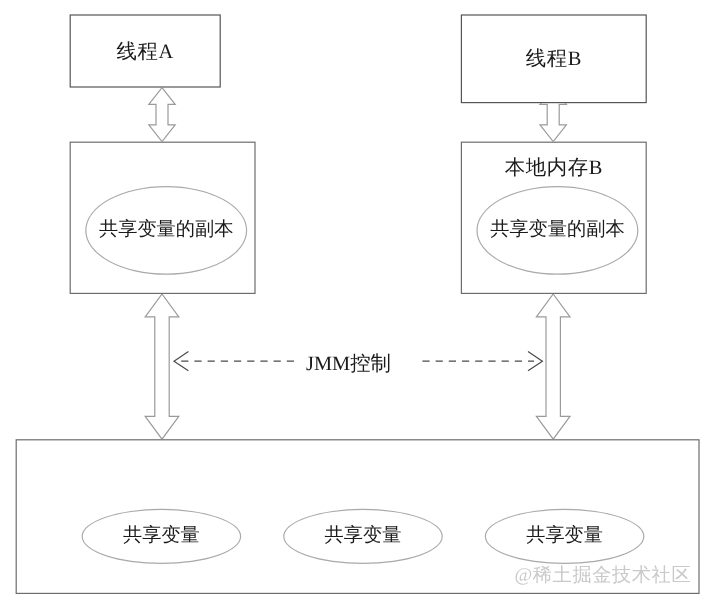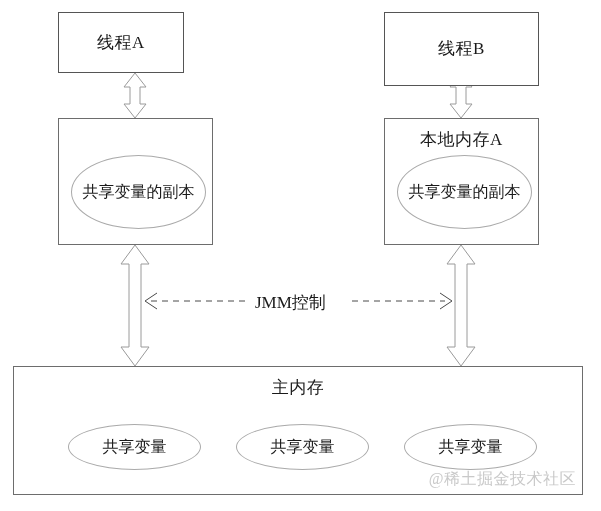"本地内存A" div.box-label { text: A -> B }
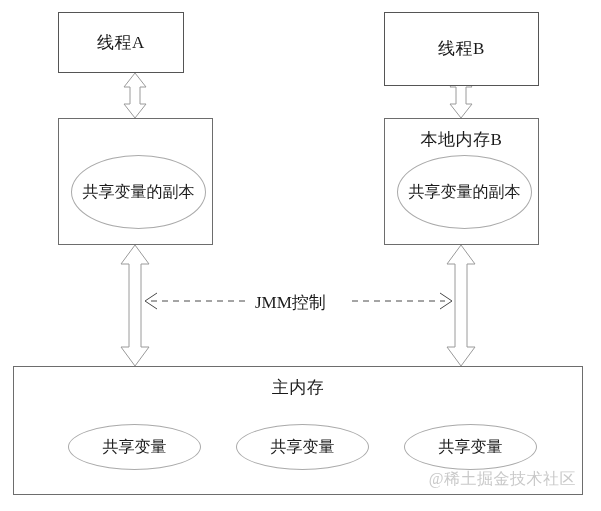"主内存" div.box-label { html: <div>主内存</div> -> none }
